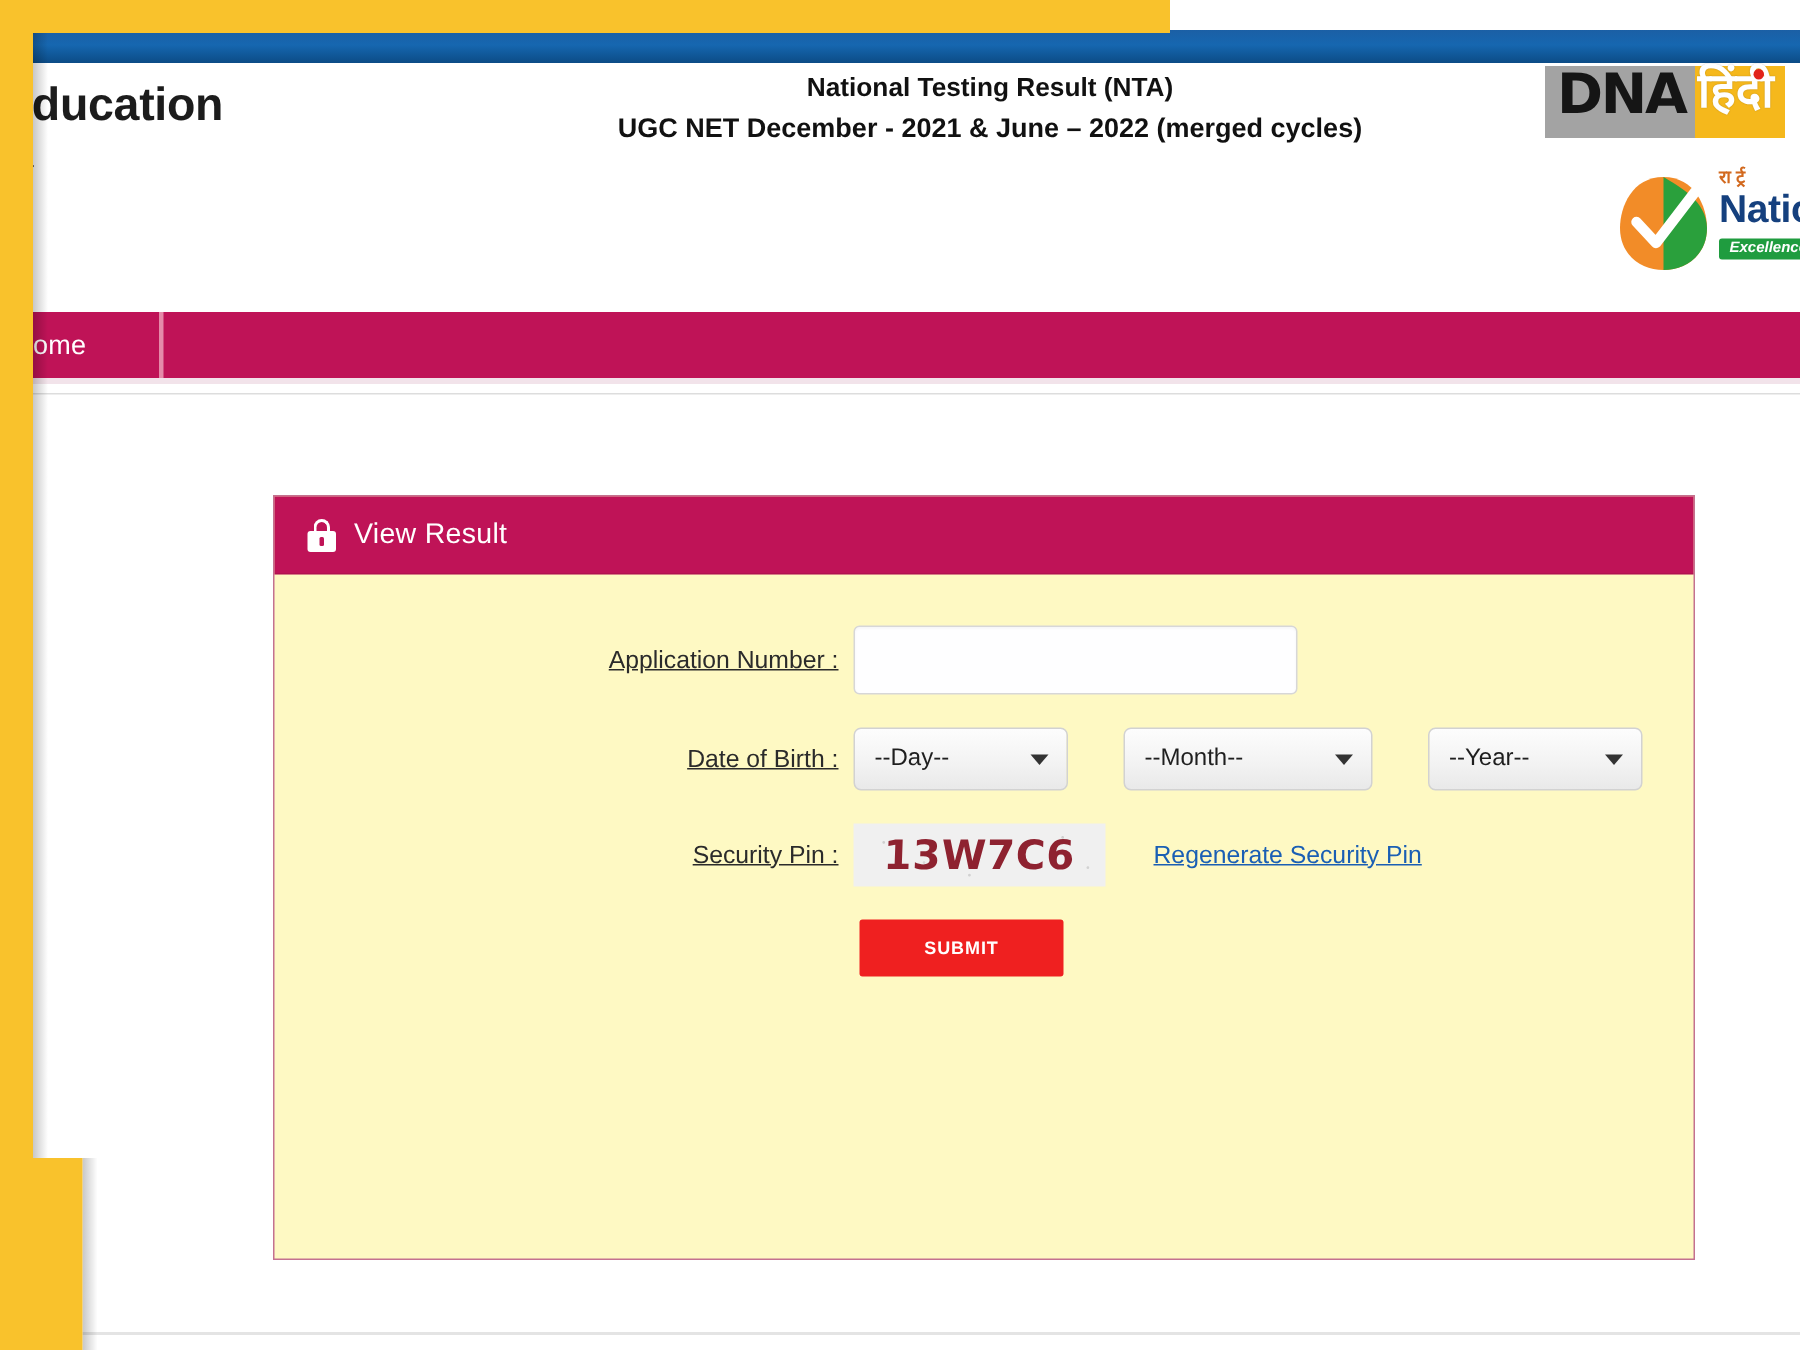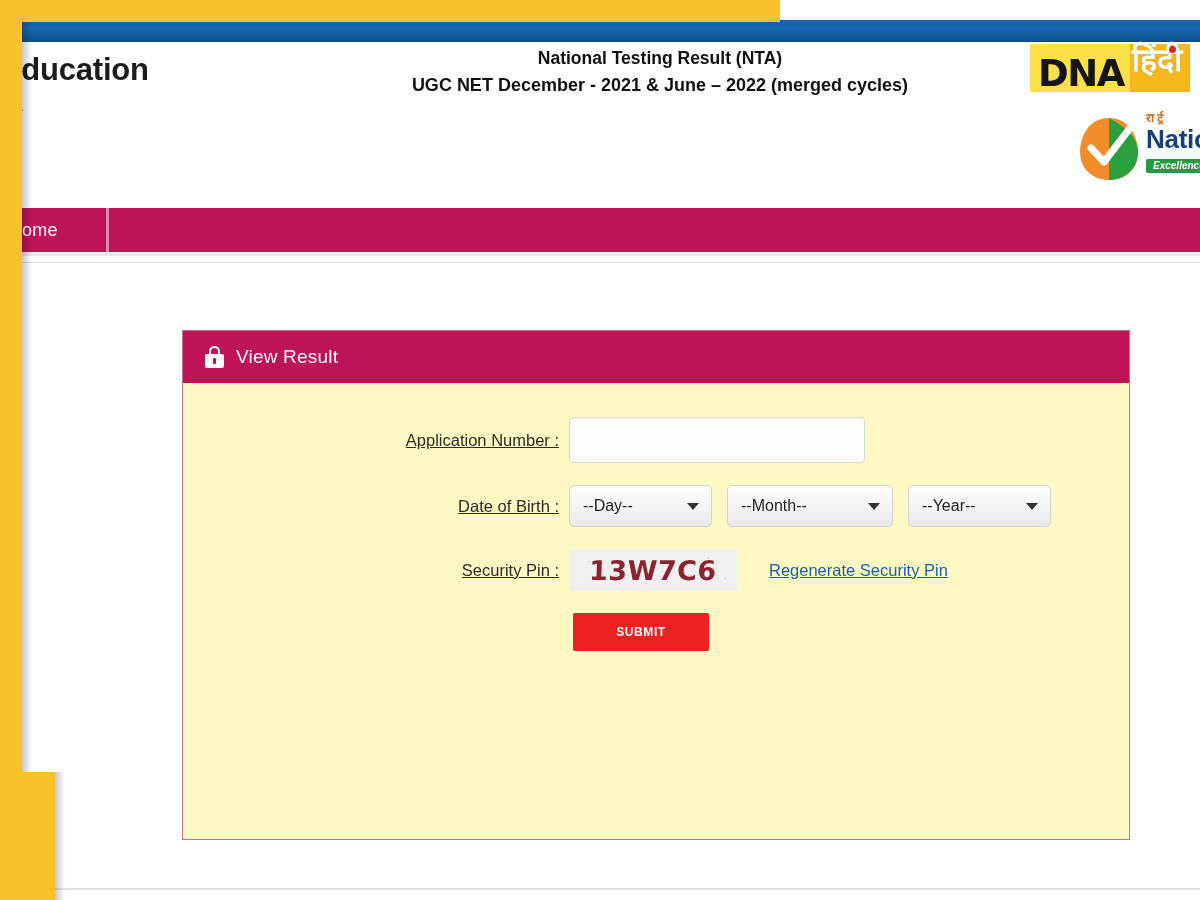"DNA" .dna-box { align-items: flex-end -> flex-start; background: #fde047 -> #a3a3a3 }
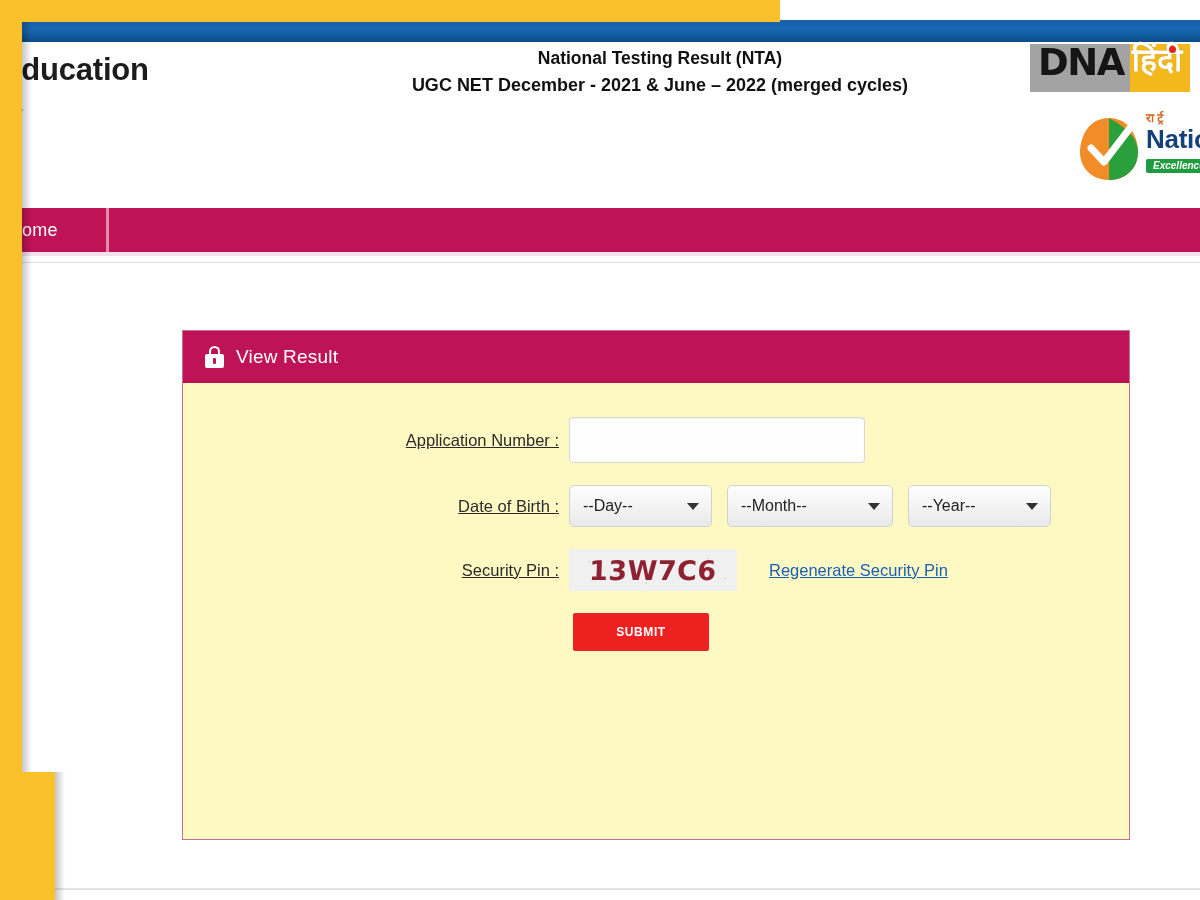"--Day--" .dob-group { gap: 15px -> 37px }
